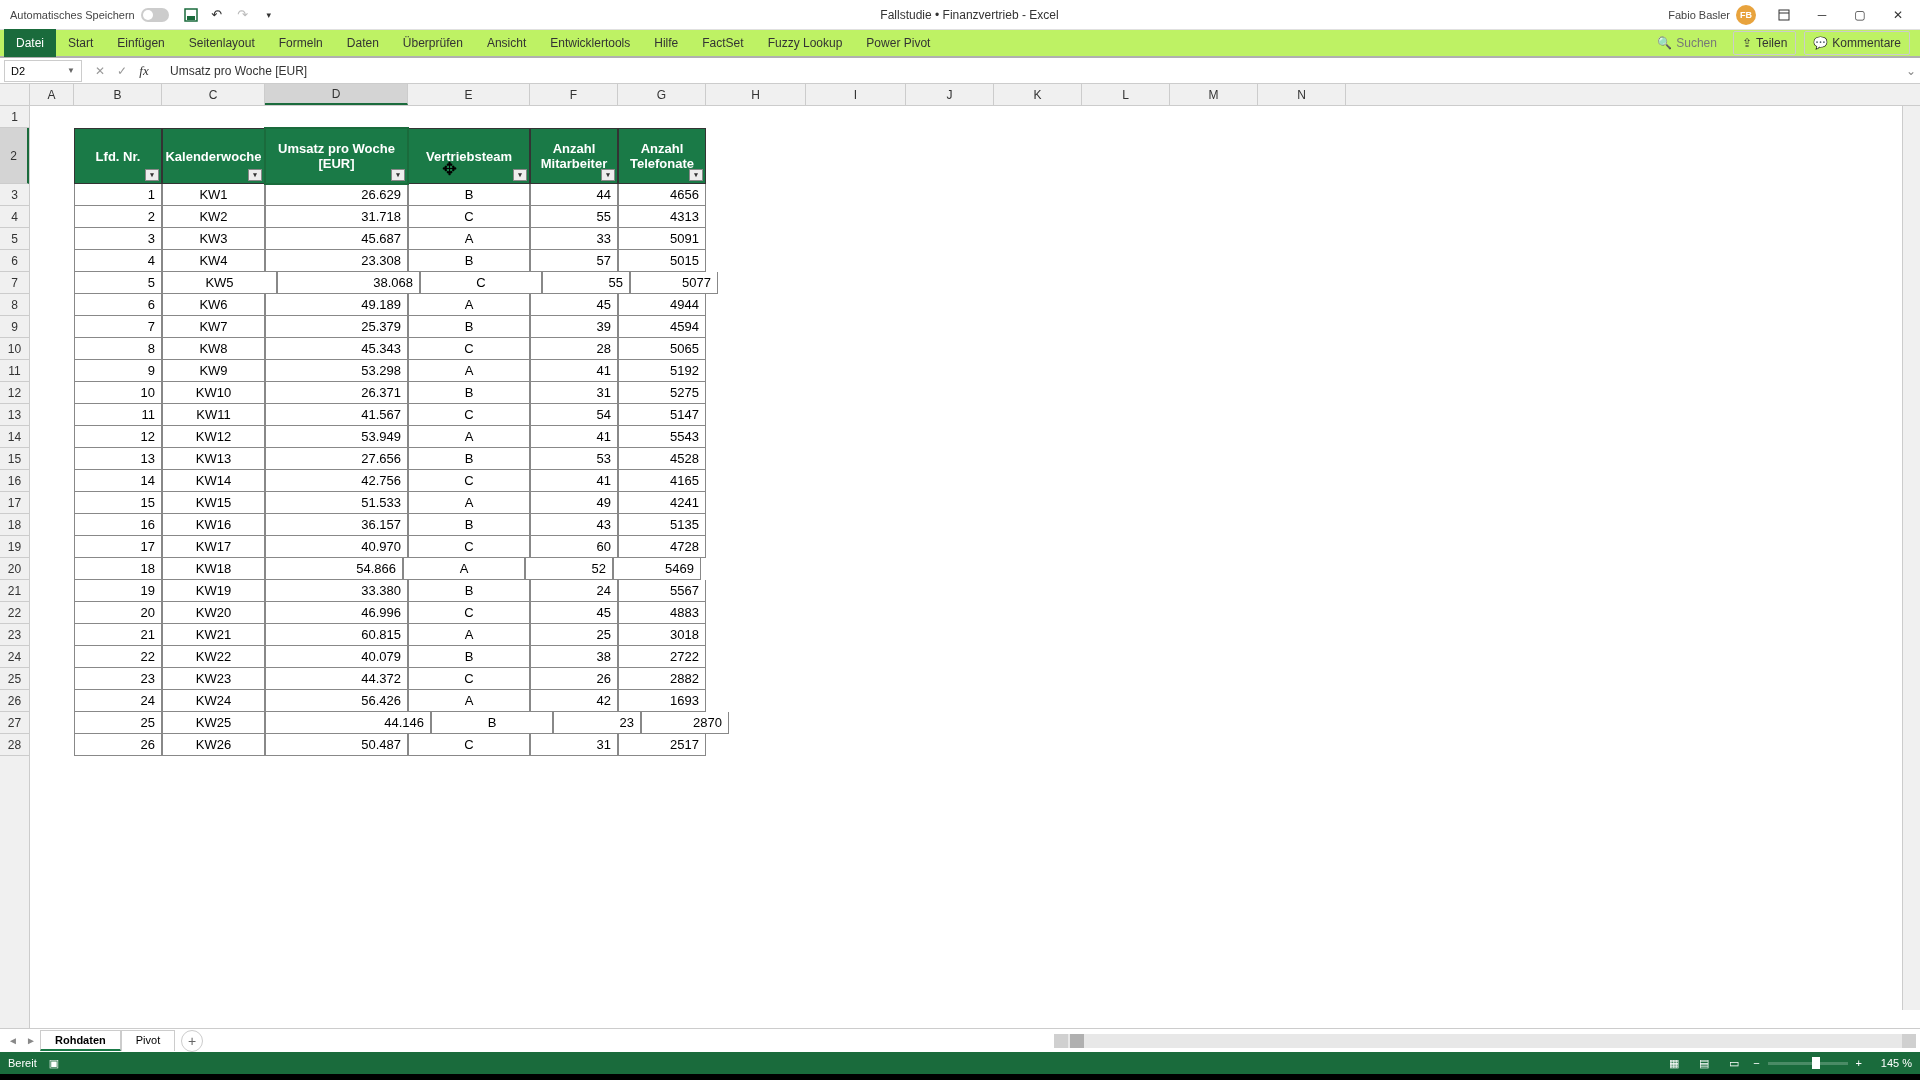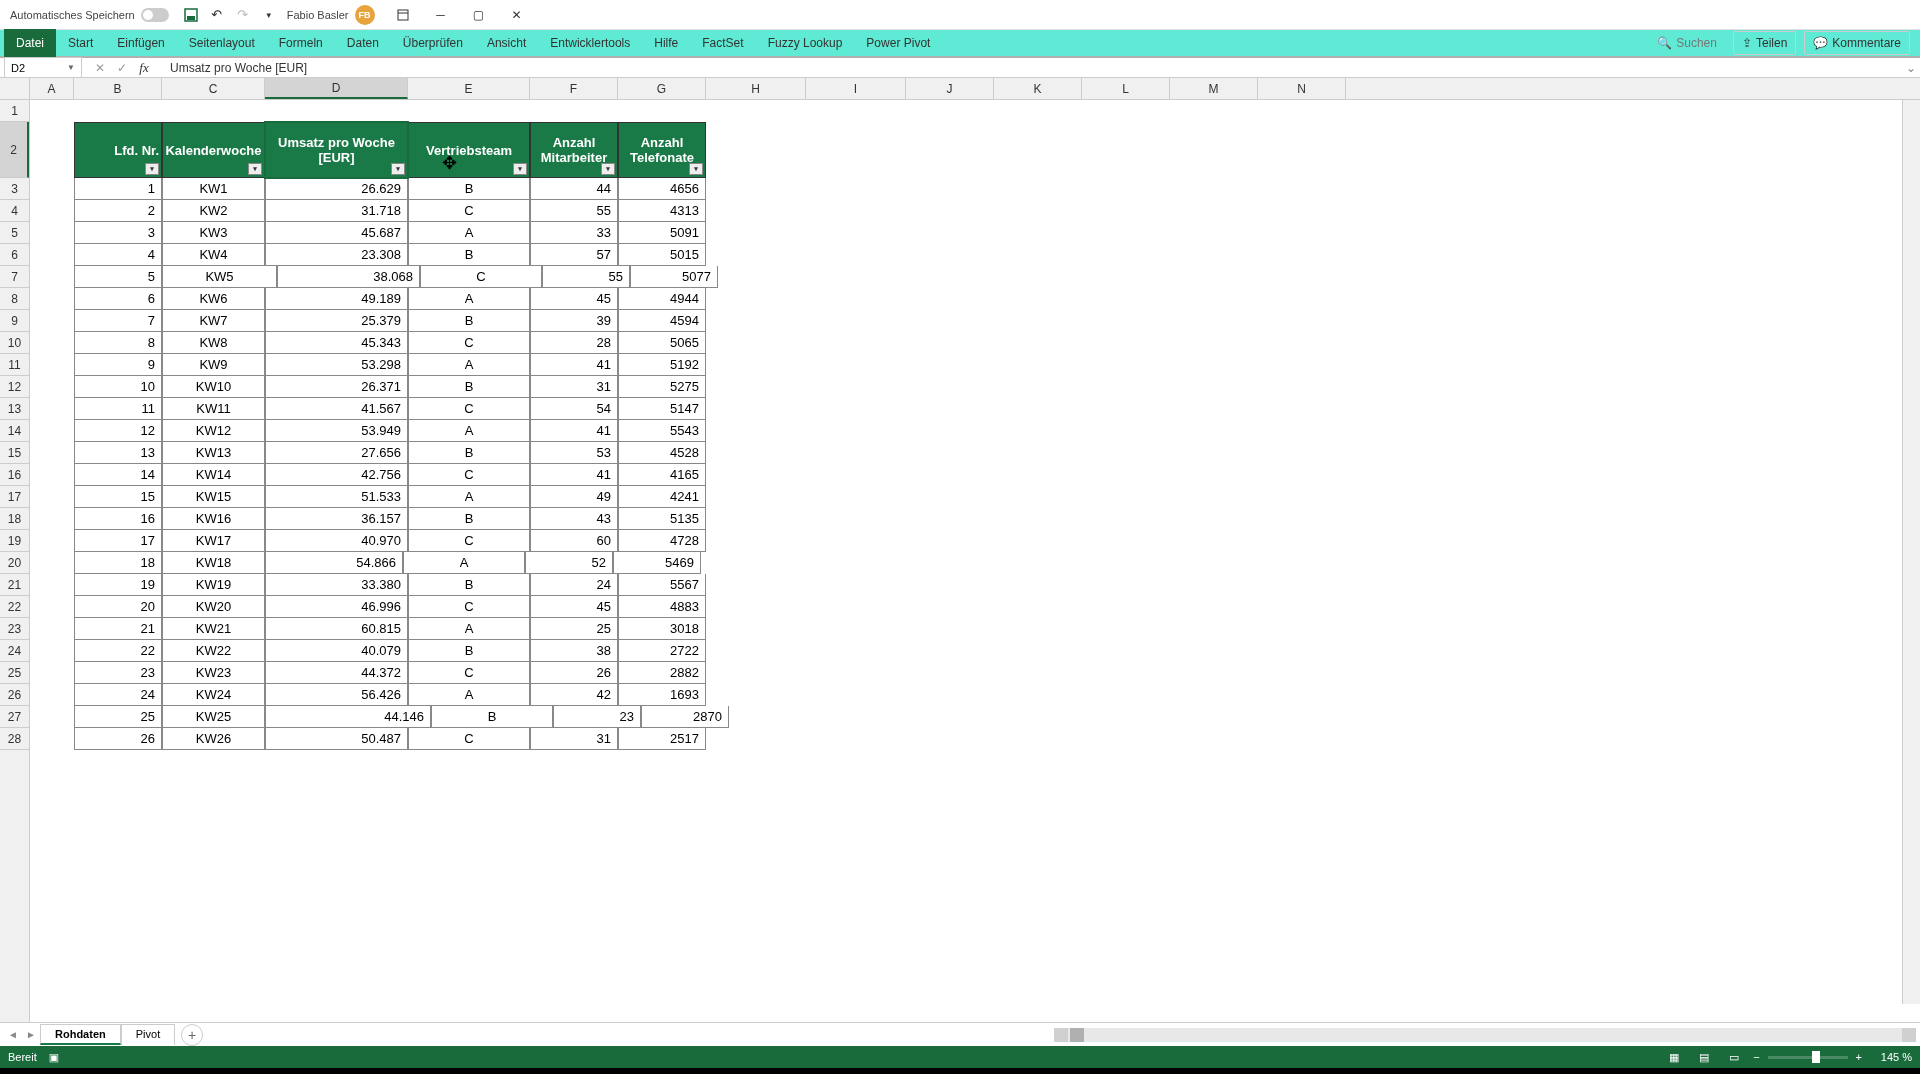"Fallstudie • Finanzvertrieb - Excel" div.titlebar-center { html: none -> <div>Fallstudie • Finanzvertrieb - Excel</div> }
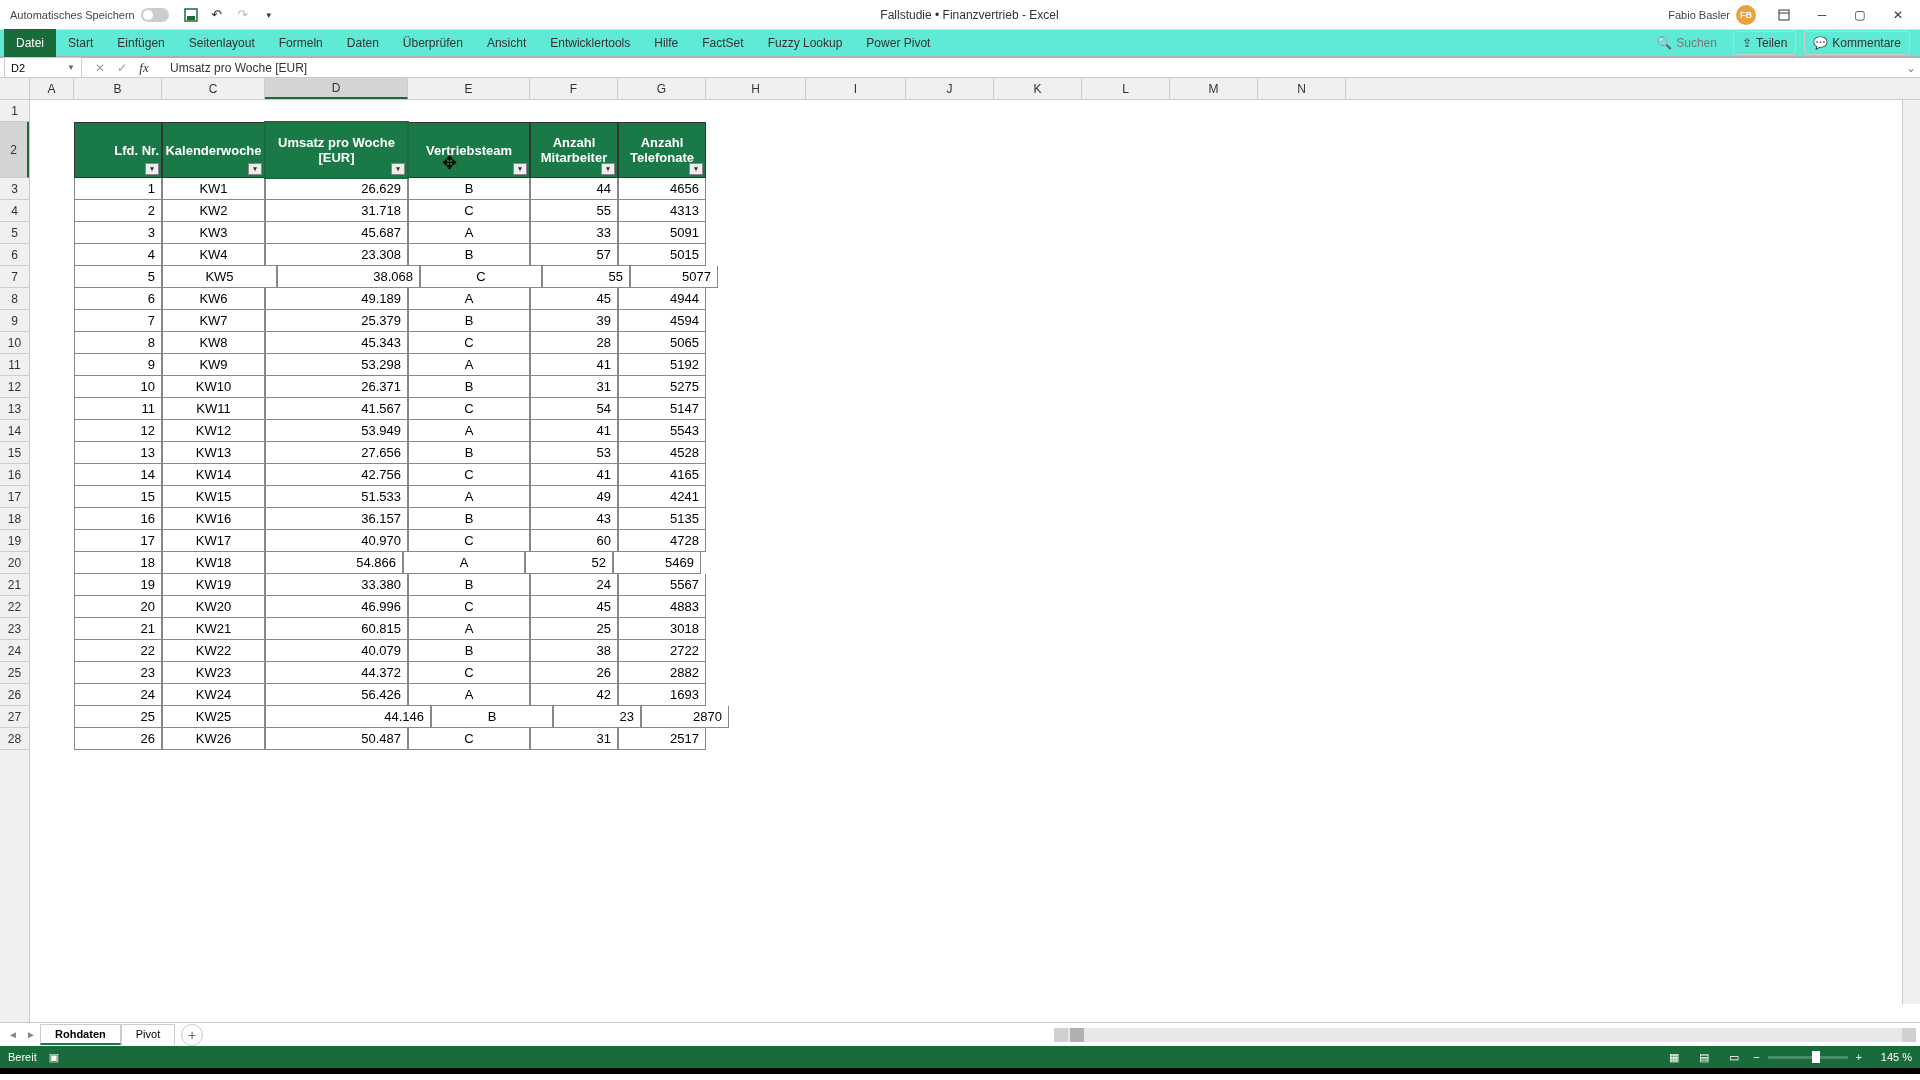"Datei" .ribbon-tabs { background: #5eead4 -> #bef264 }
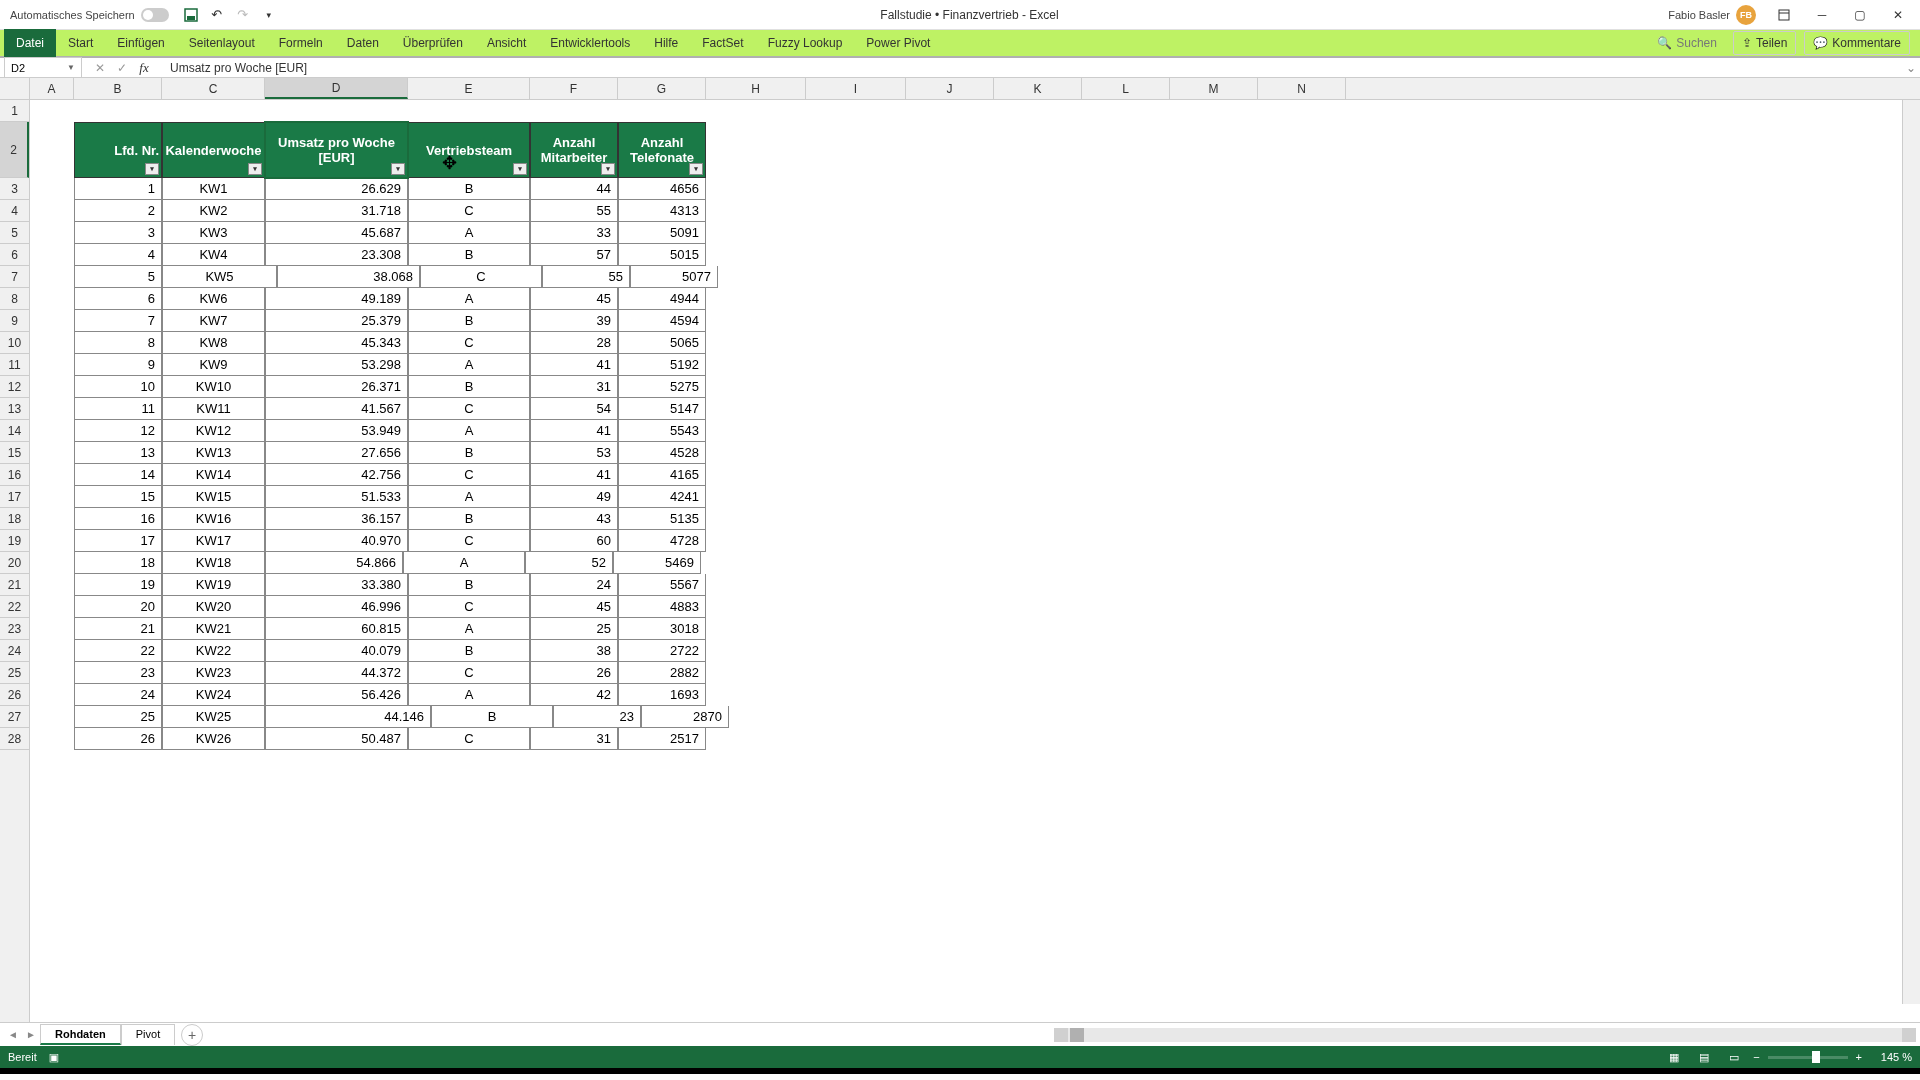"D2" .formula-row { height: 20px -> 26px }
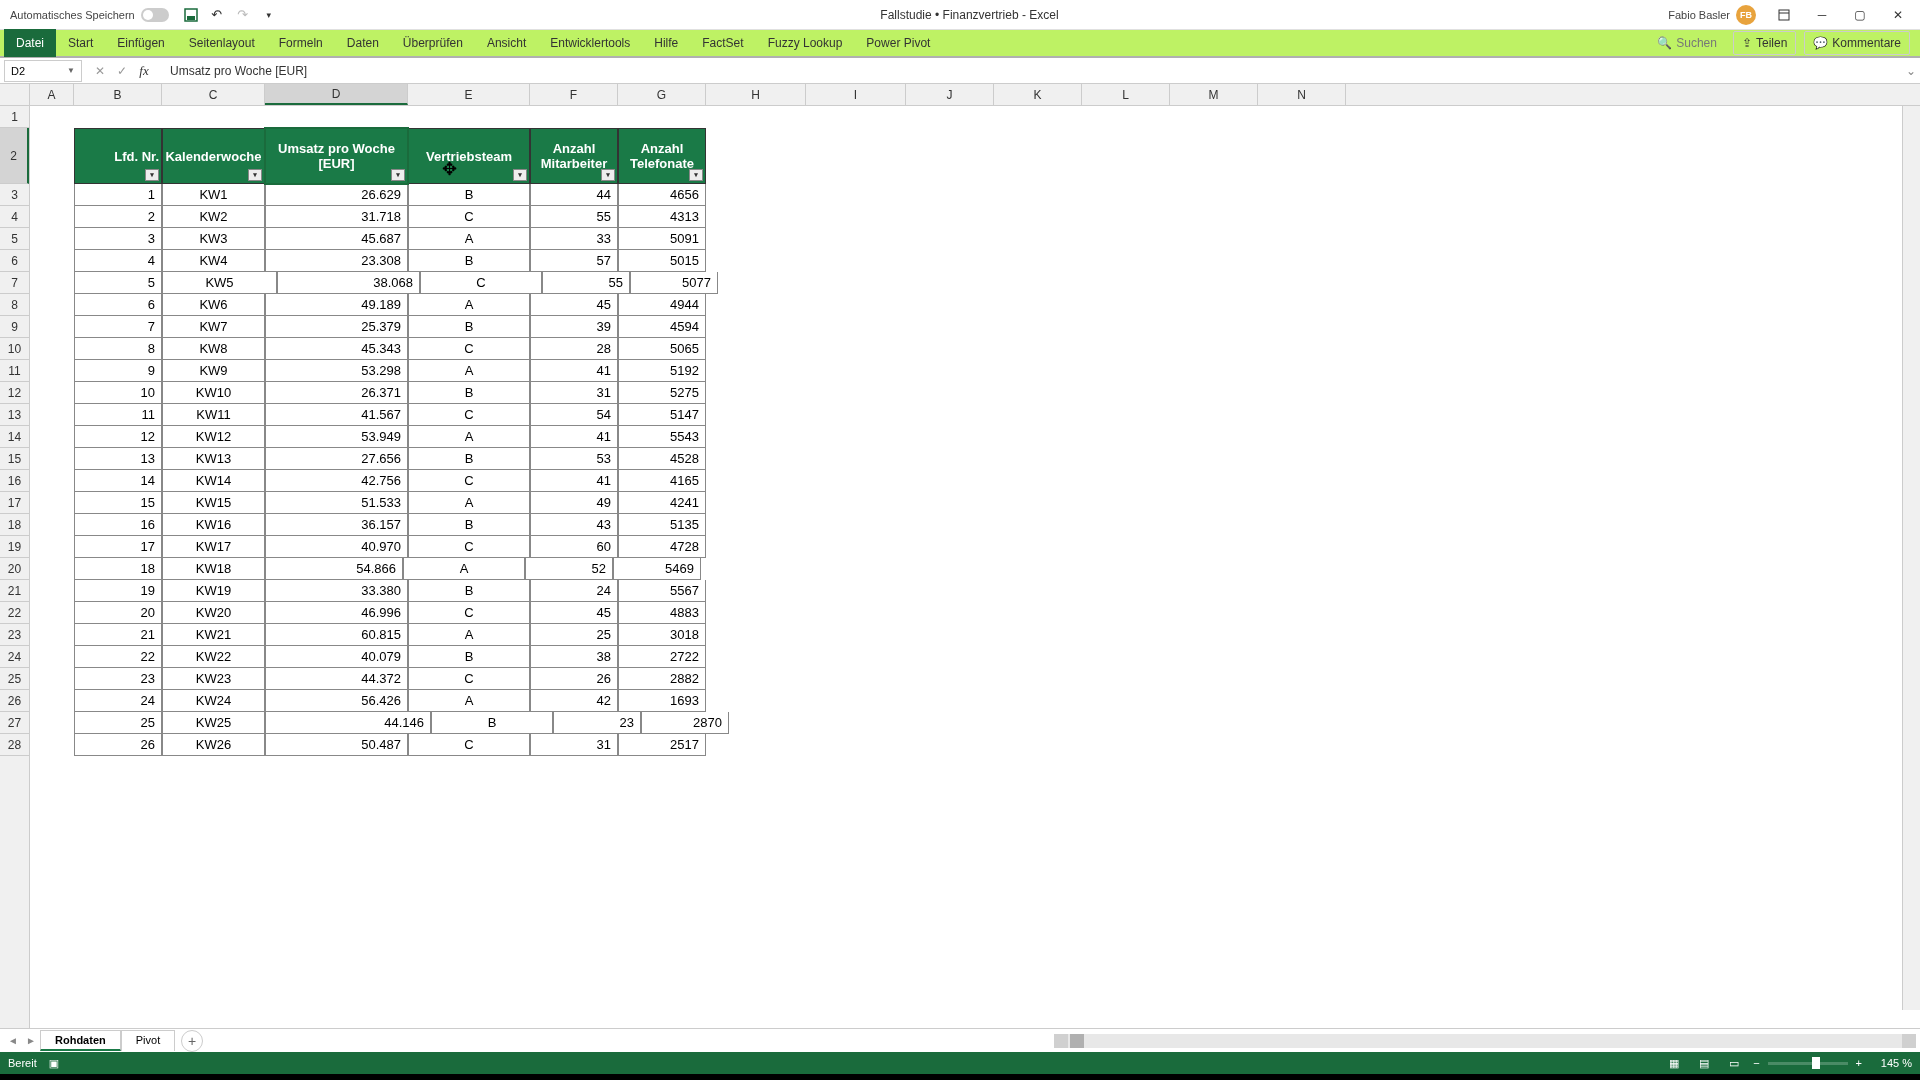"Lfd. Nr." div.th { justify-content: flex-end -> none }
